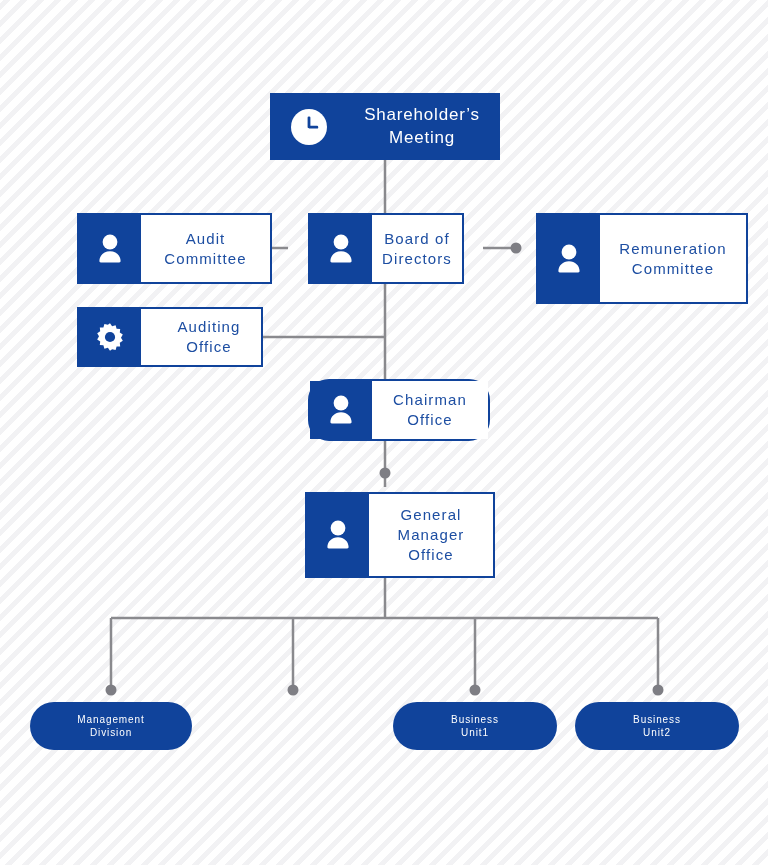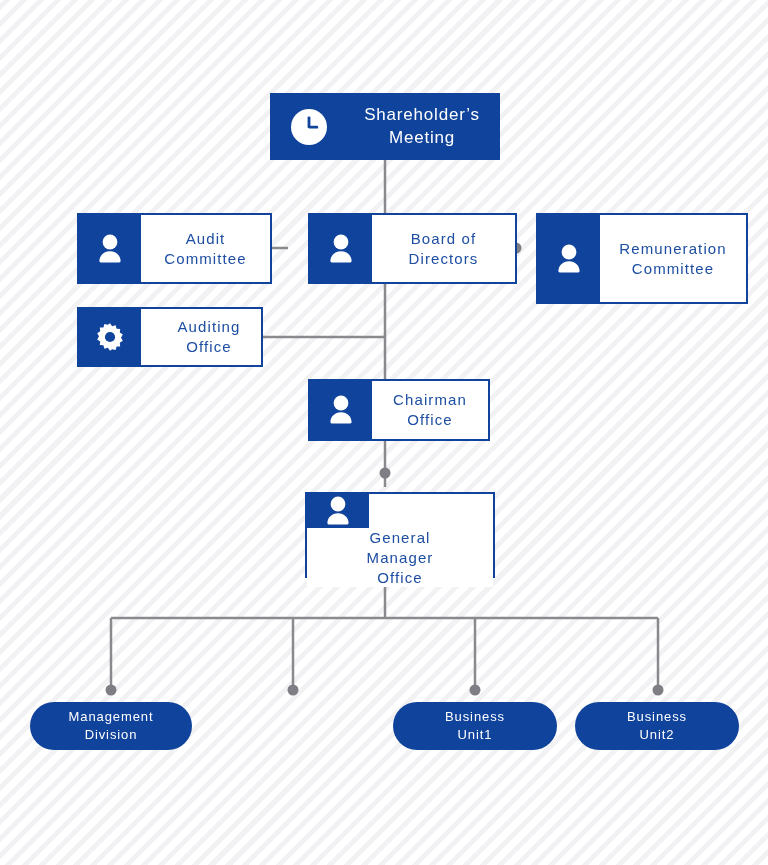"Board of" div.node { width: 209px -> 156px }
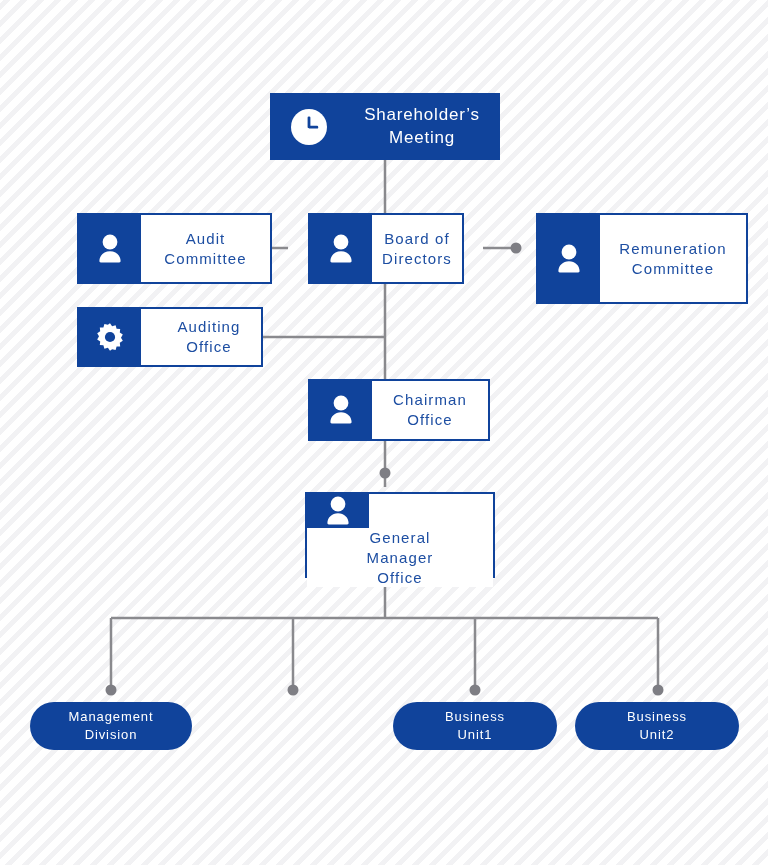"Chairman" div.node { border-radius: none -> 21px }
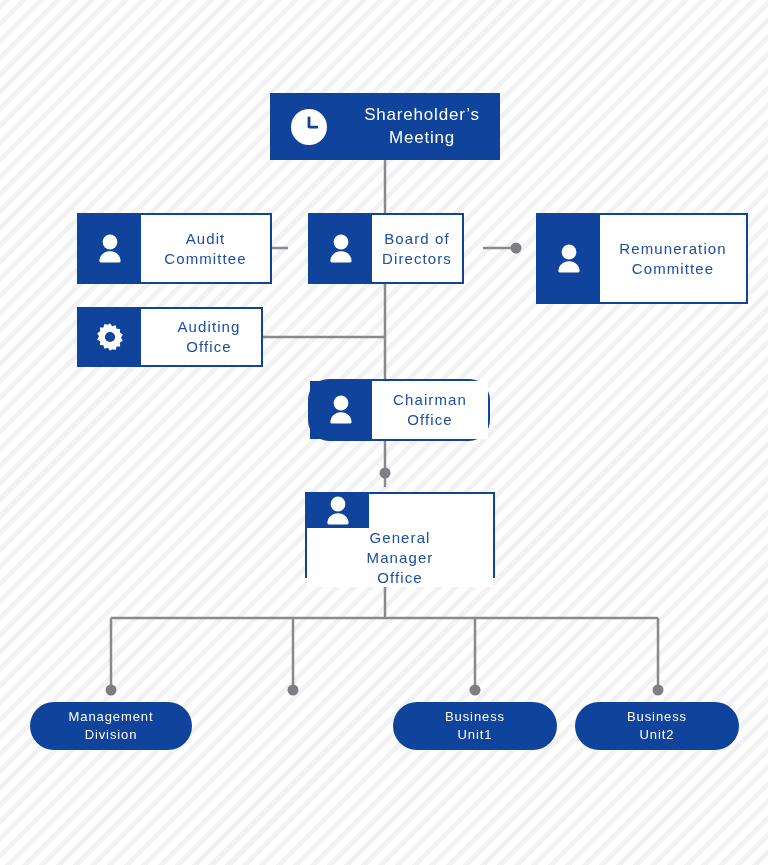"General" div.node { flex-direction: column -> none }
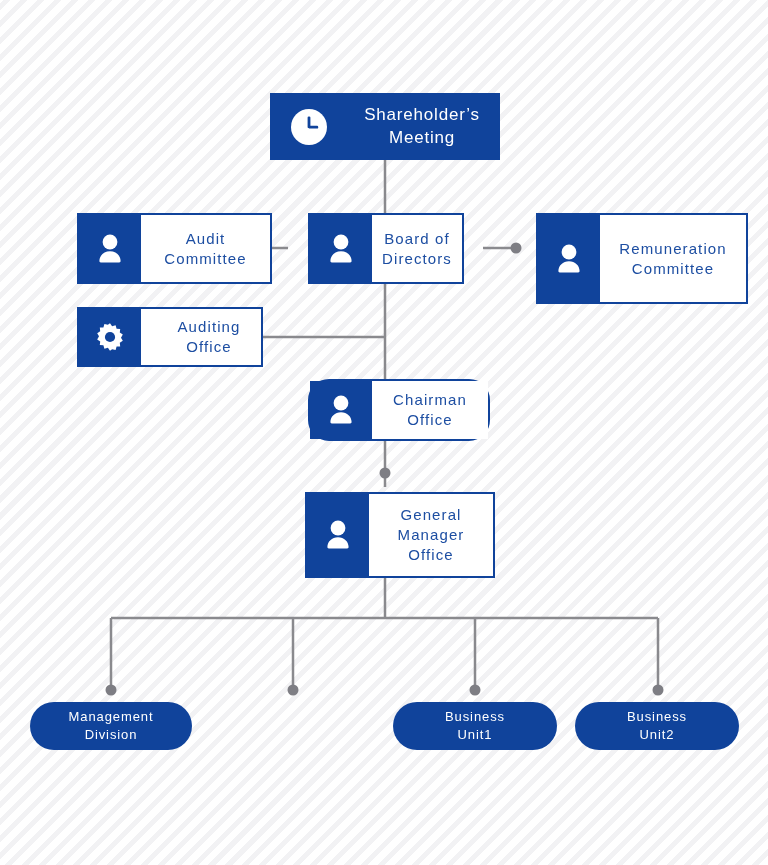"Management" .pill .label { font-size: 13px -> 10px }
